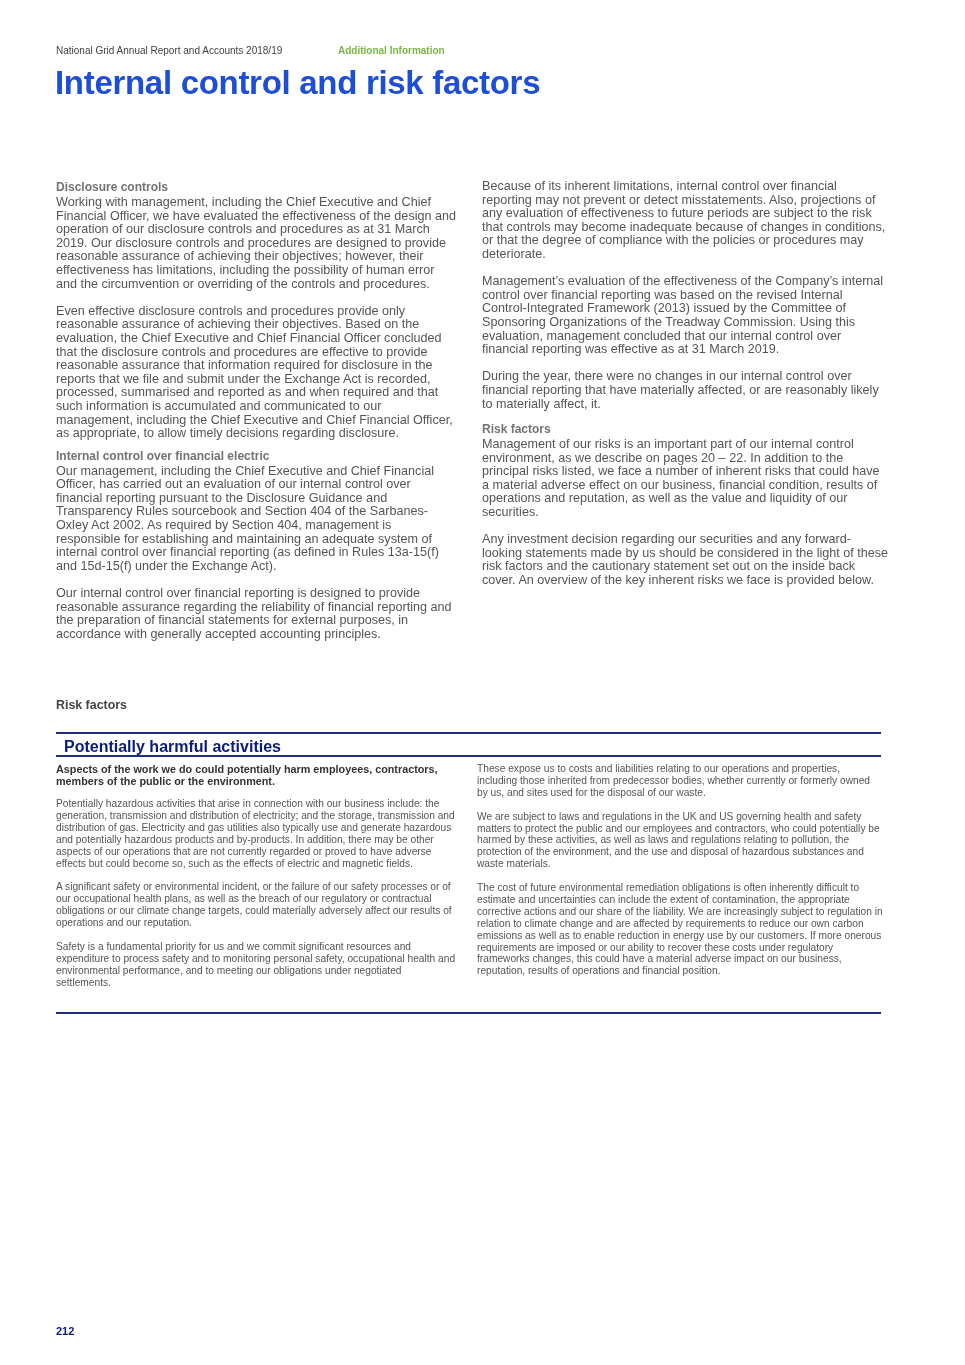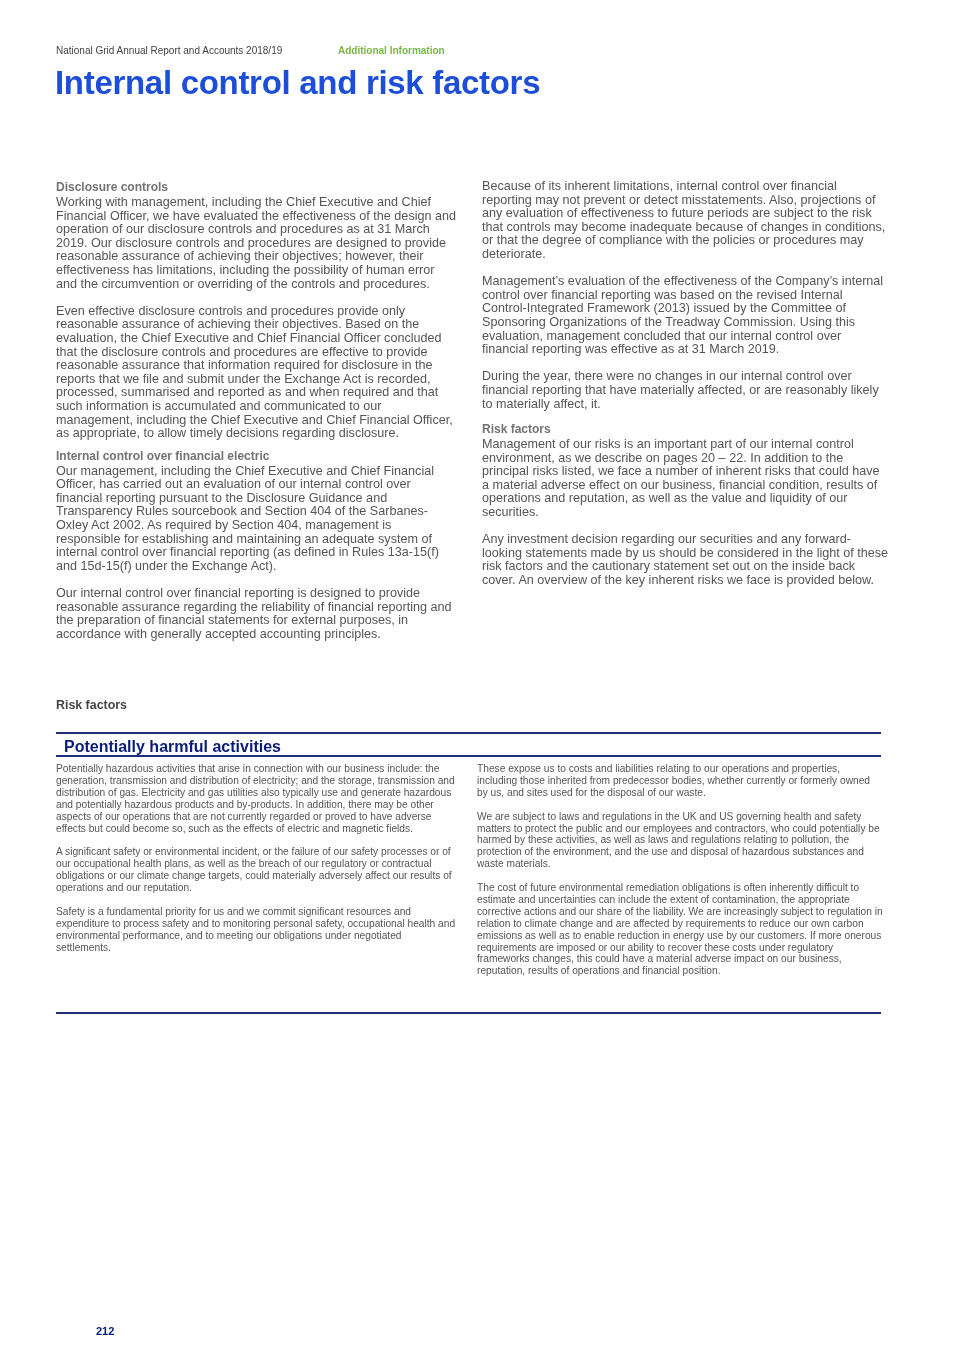"Aspects of the work we" p.lead { html: none -> <p>Aspects of the work we do could potentially harm employees, contractors, members of the public or the environment.</p> }
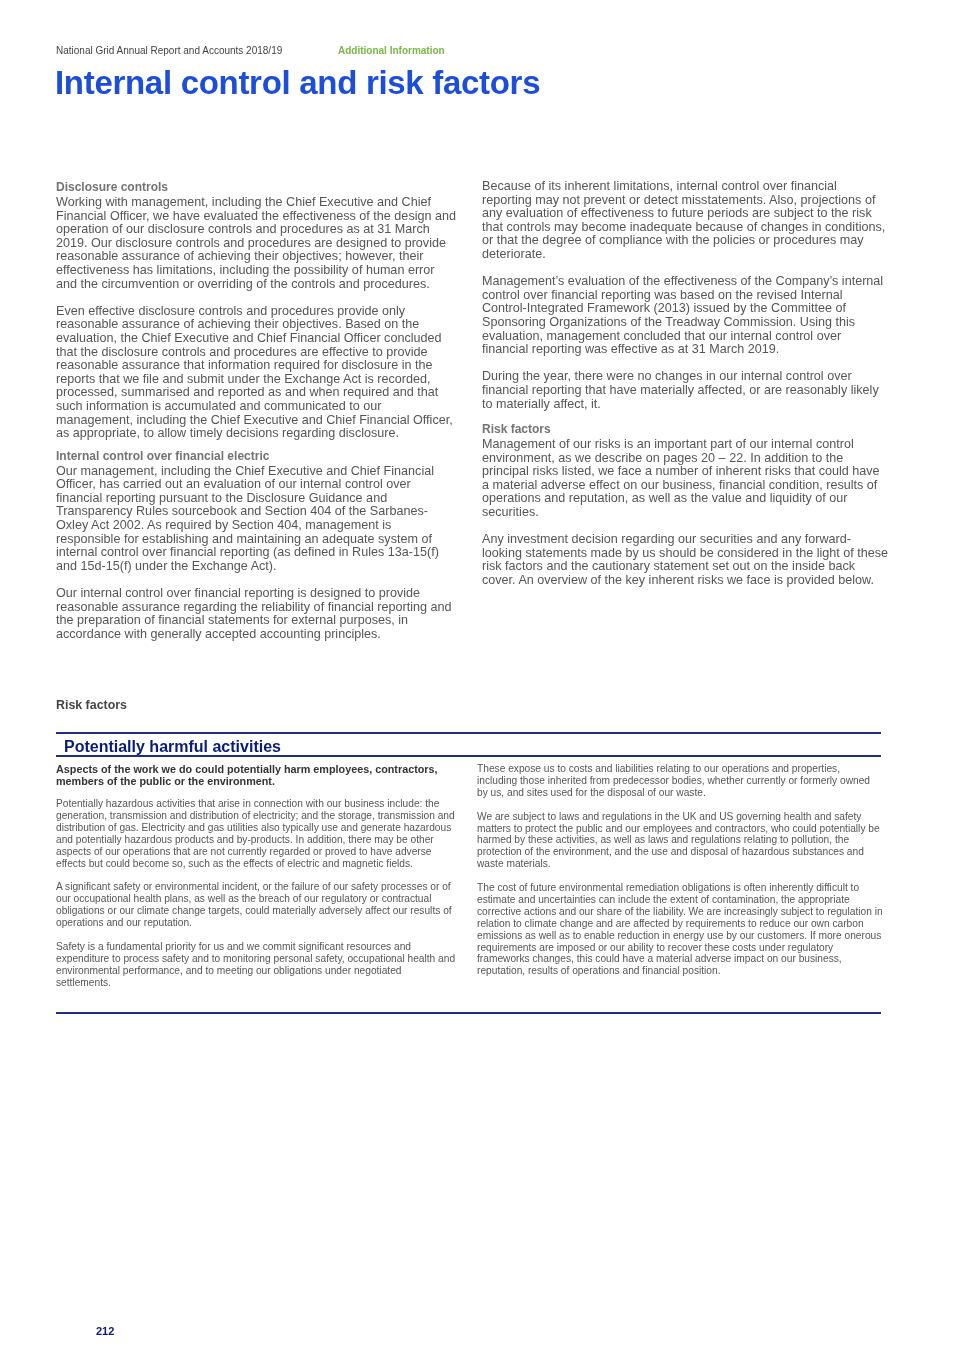"212" .page-number { margin-left: 40px -> none }
